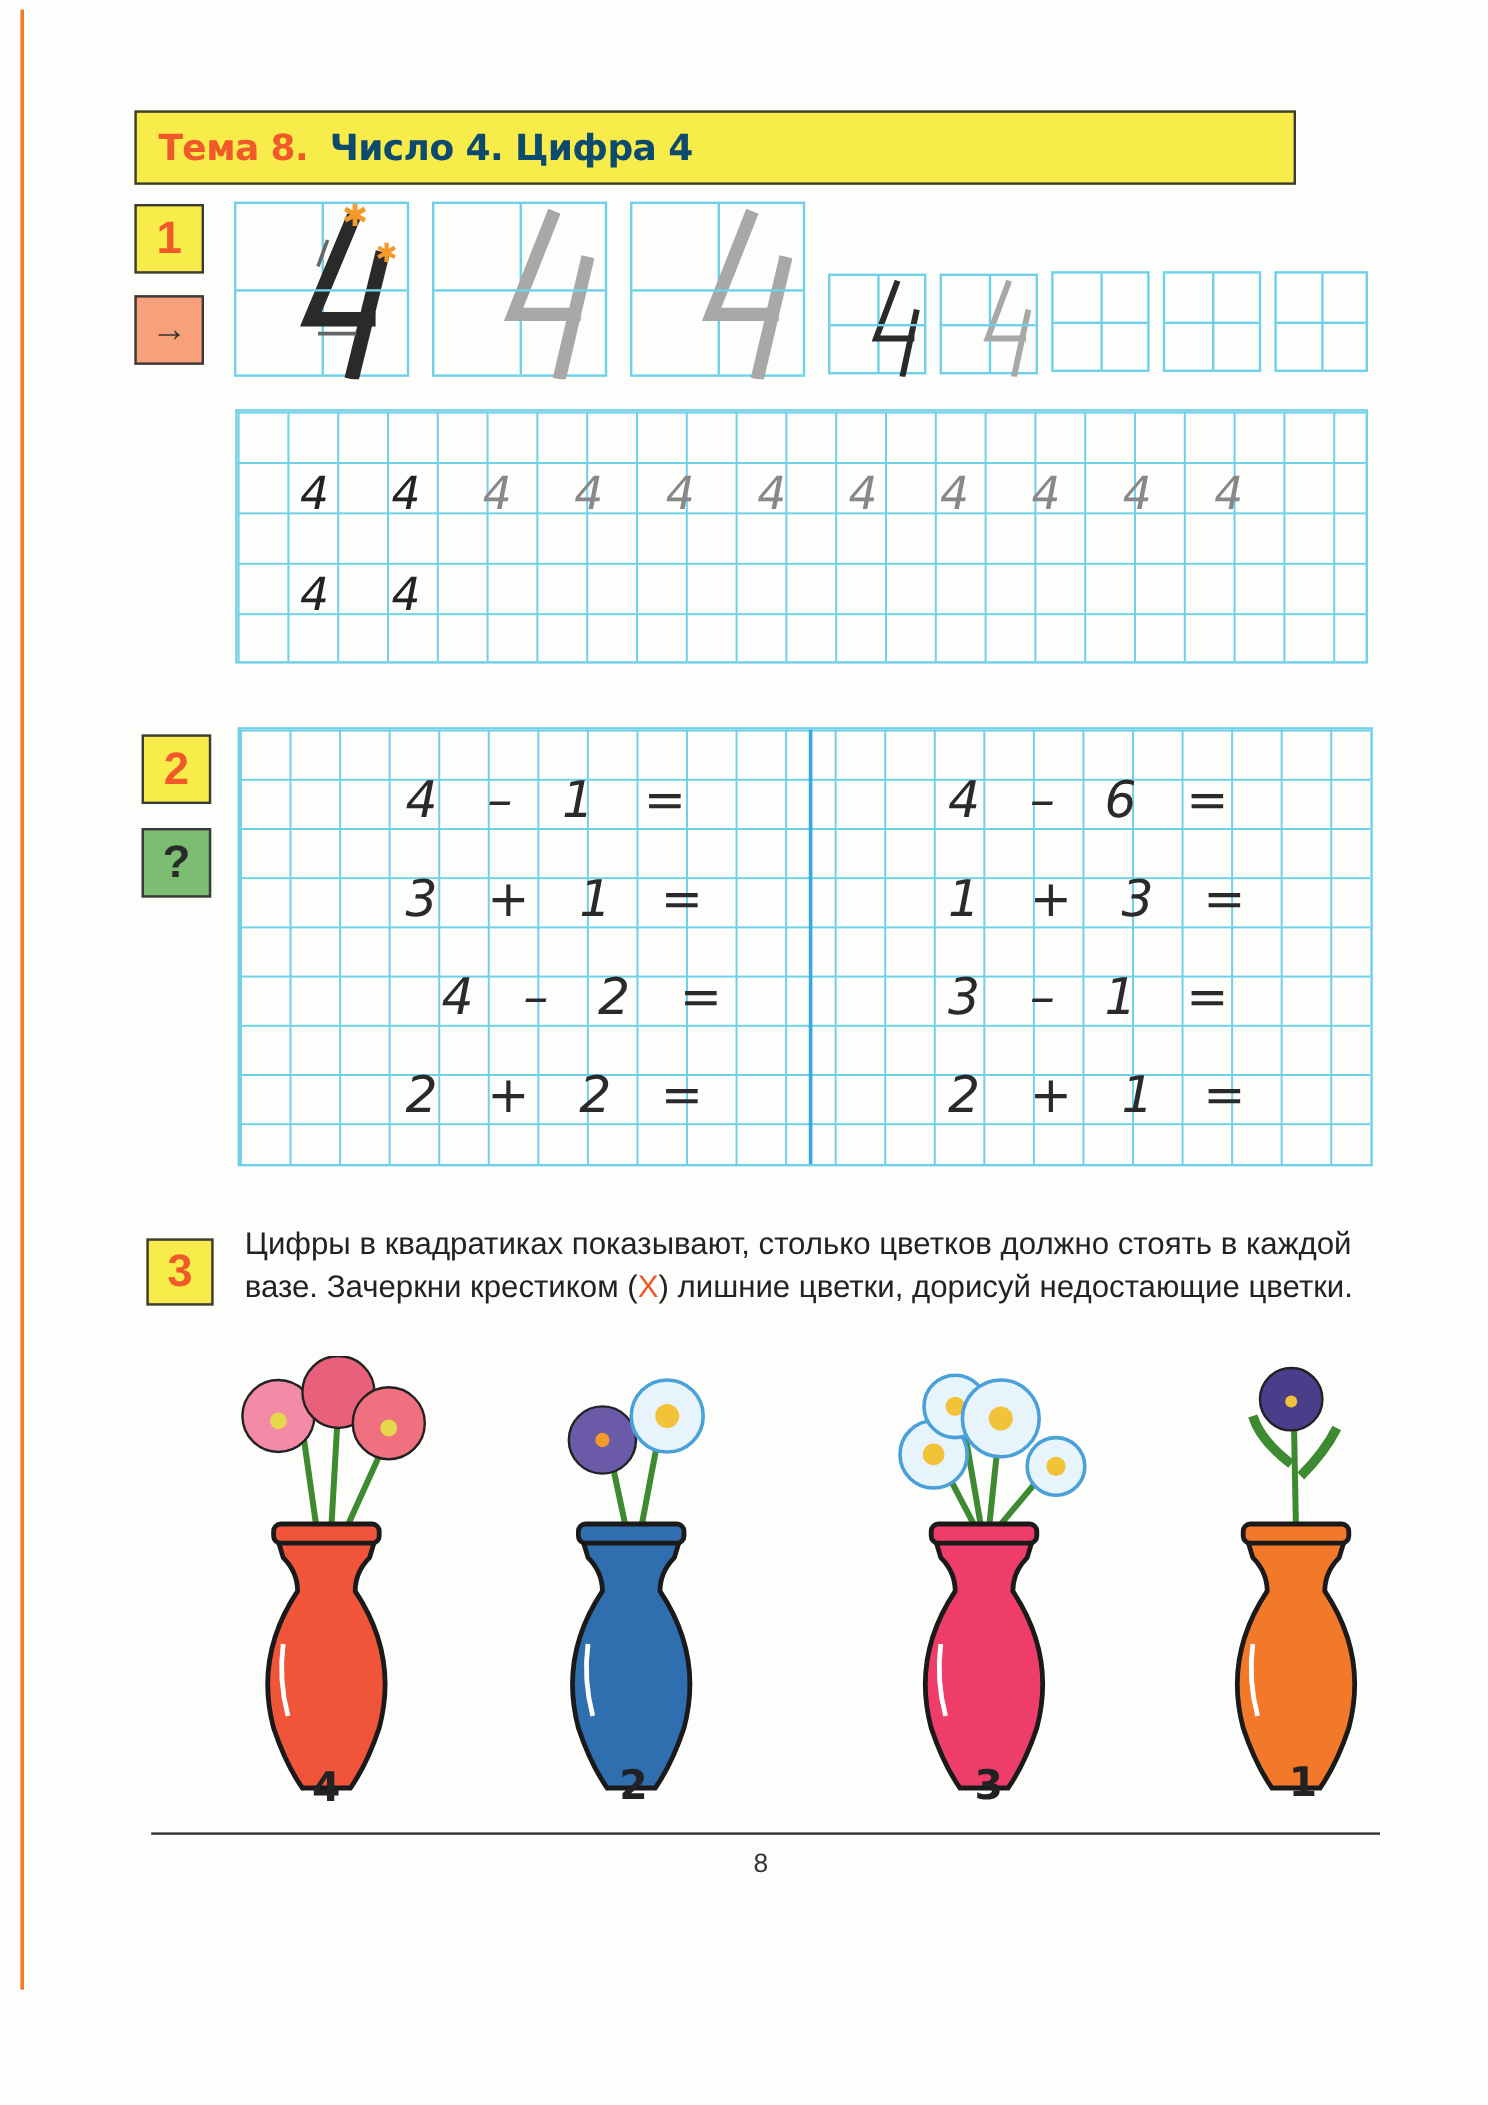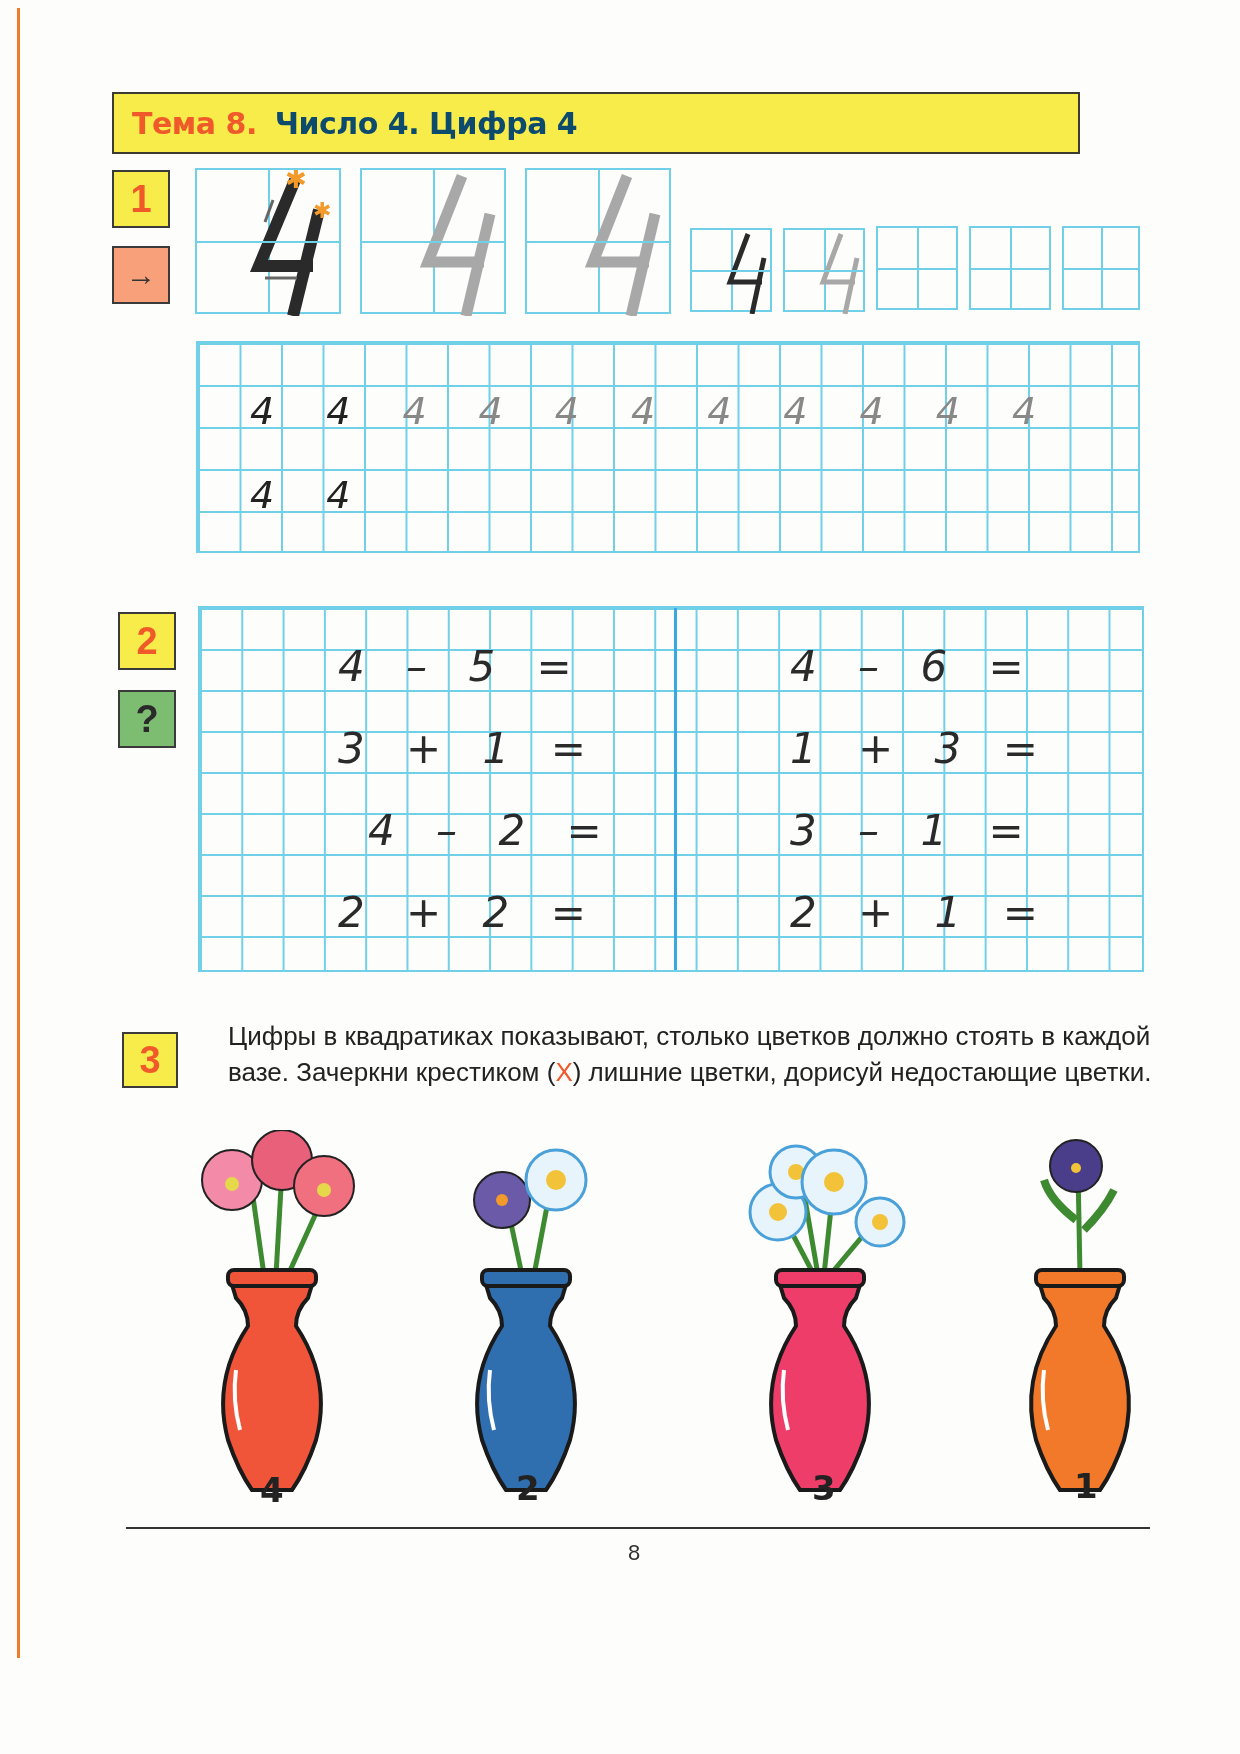"4 – 5 =" div.eq { text: 5 -> 1 }
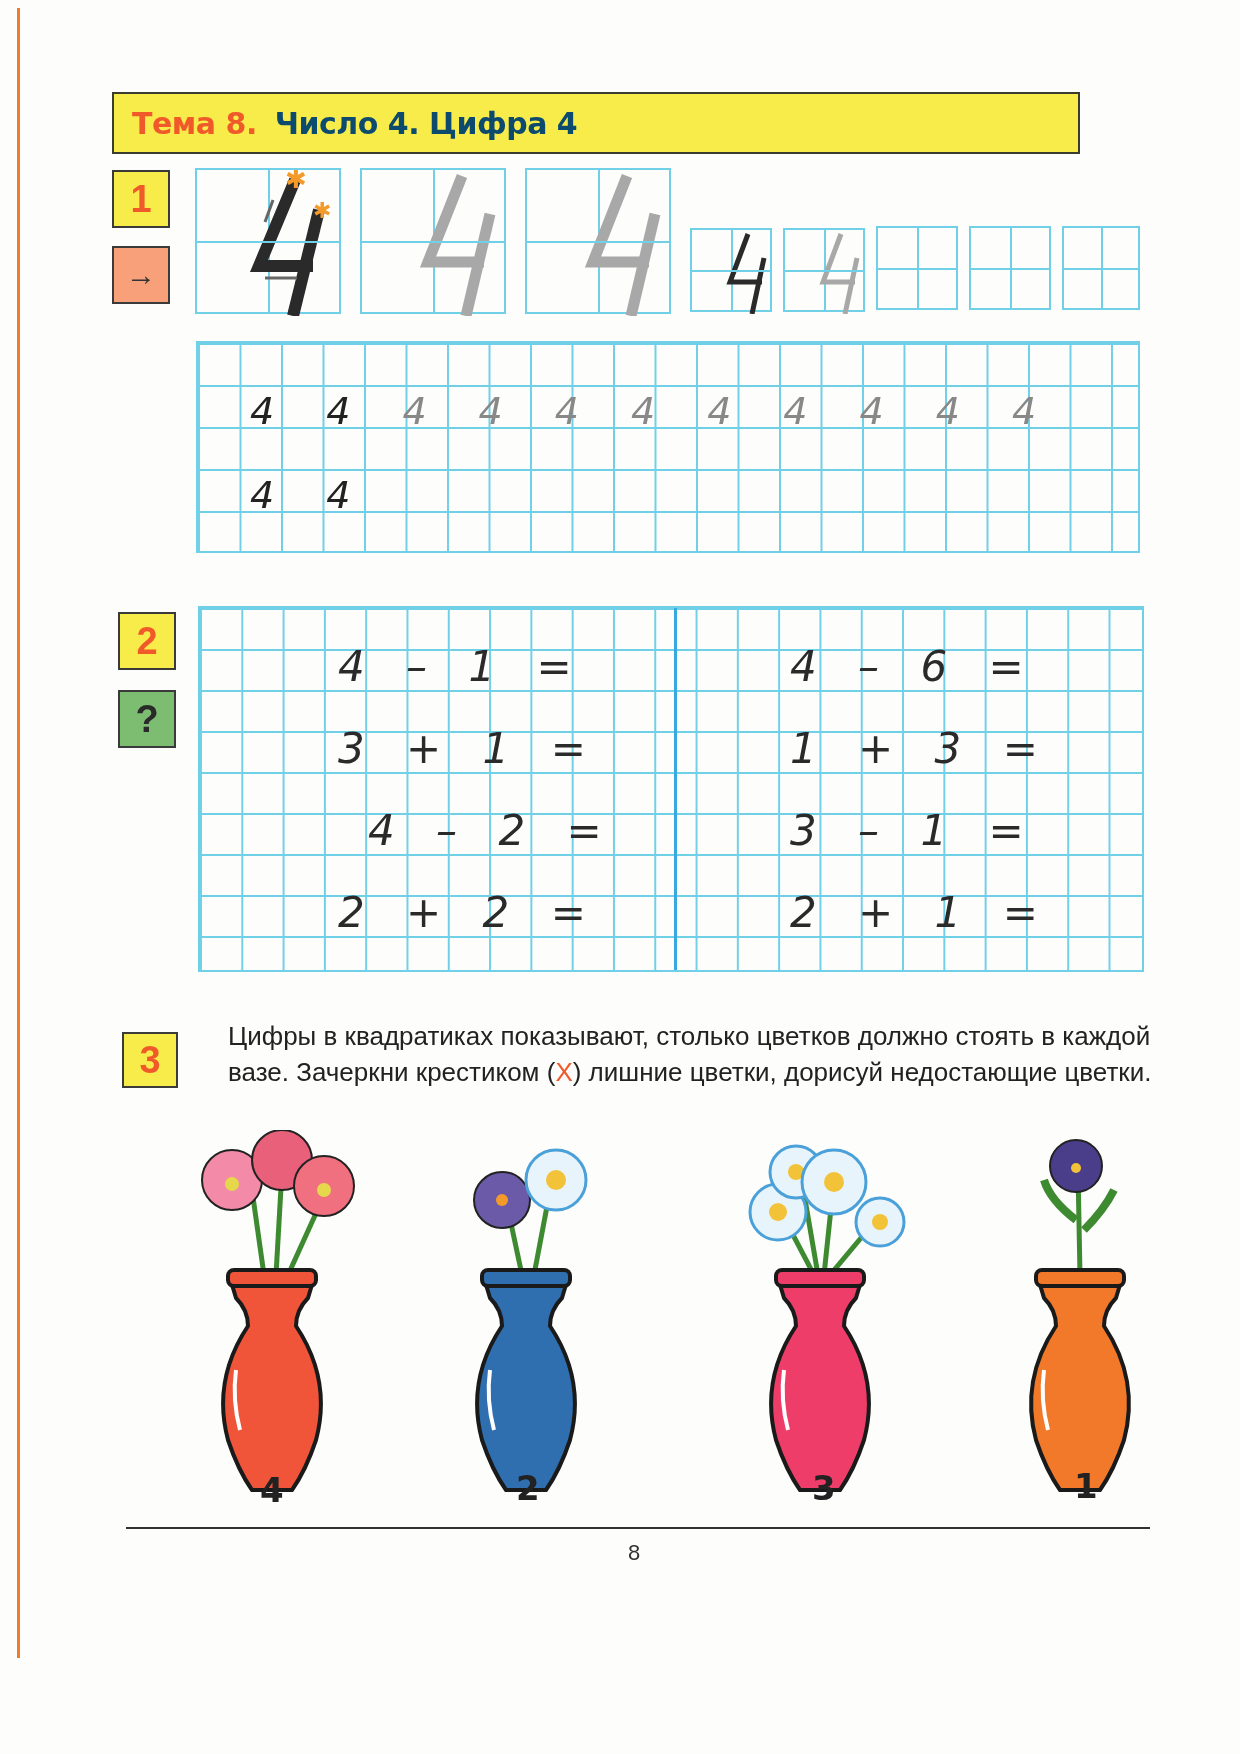"Цифры в квадратиках показывают, столько" div.task-text { margin-left: 24px -> none }
